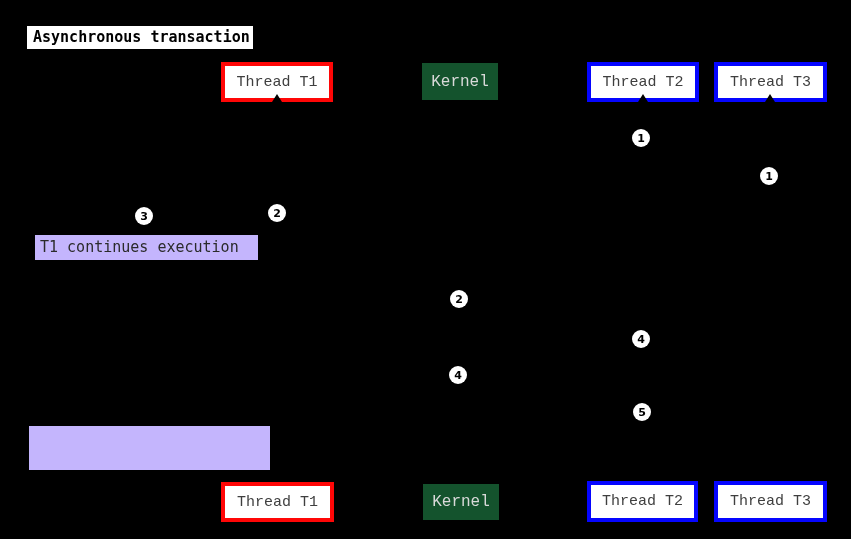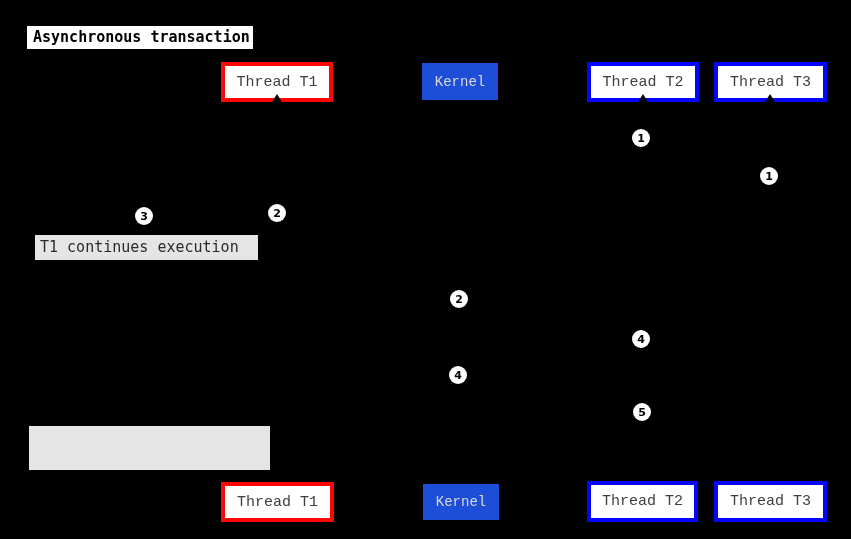"Kernel" .p-kernel { background: #1d4ed8 -> #14532d; font-size: 14px -> 16px }
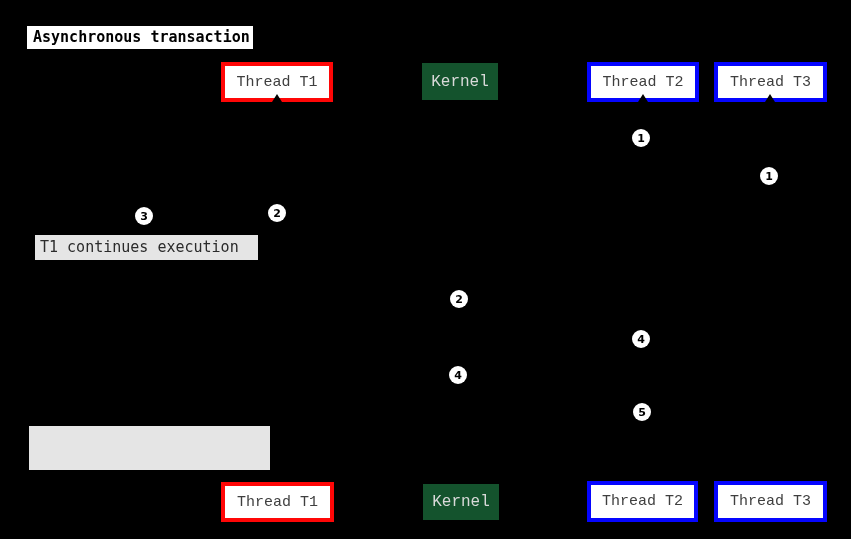"T1 continues execution" .note { background: #e5e5e5 -> #c4b5fd }
